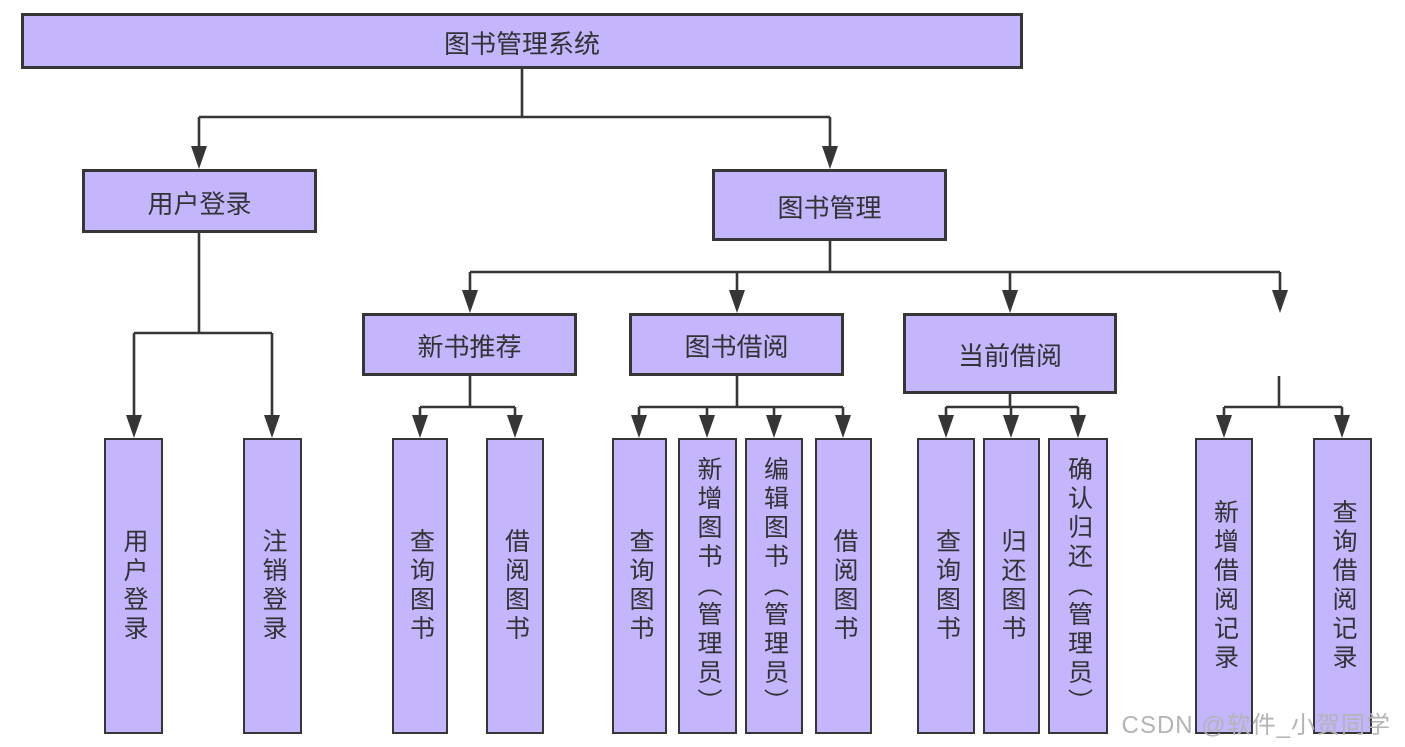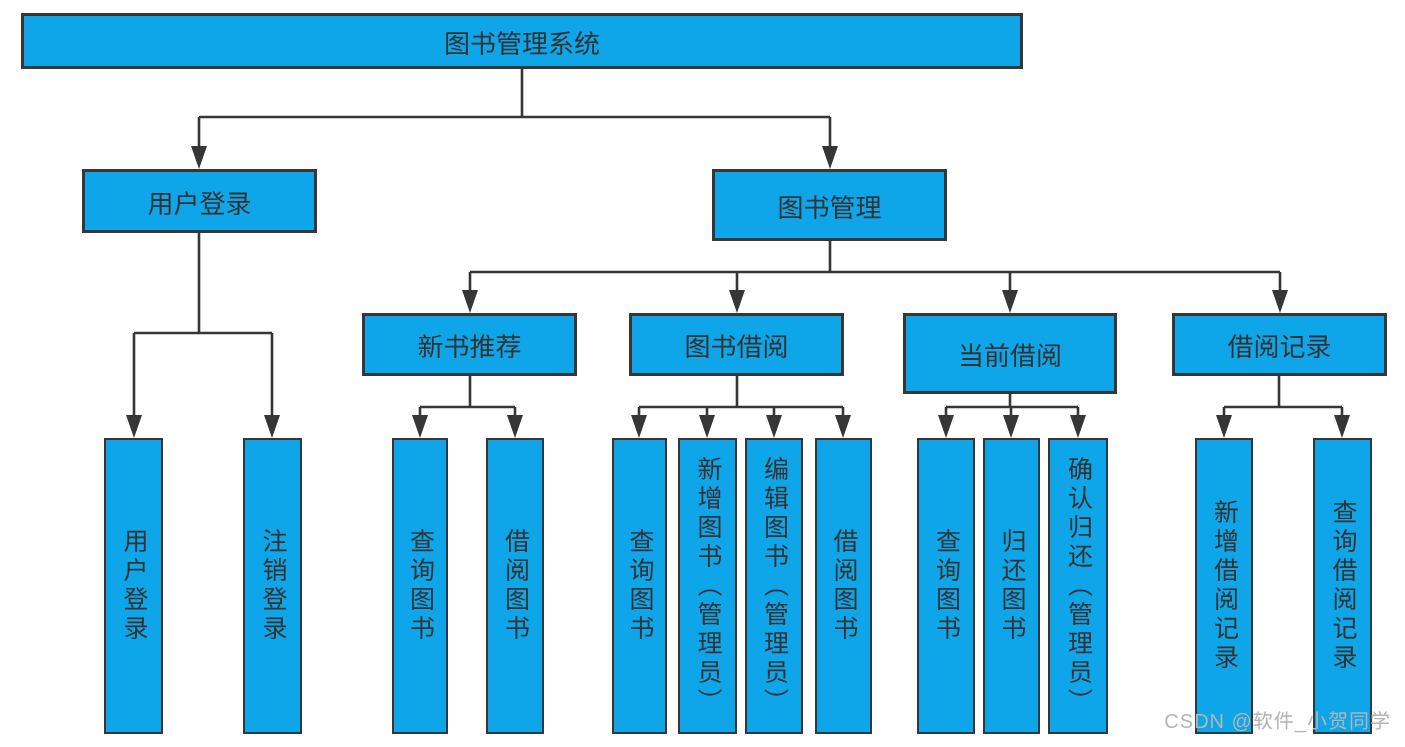"图书管理系统" .box { background: #0ea5e9 -> #c4b5fd }
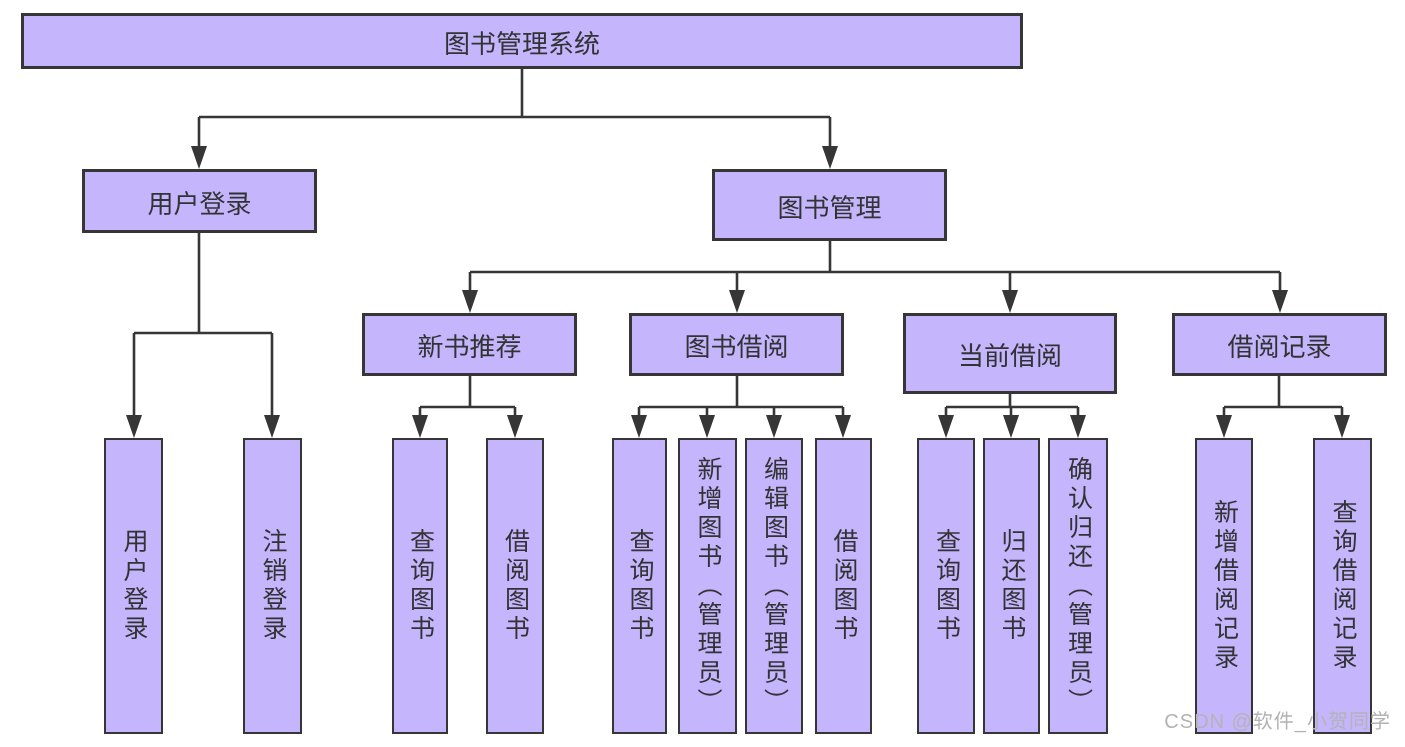"借阅记录" div.box { html: <div> <span>借阅记录</span> </div> -> none }
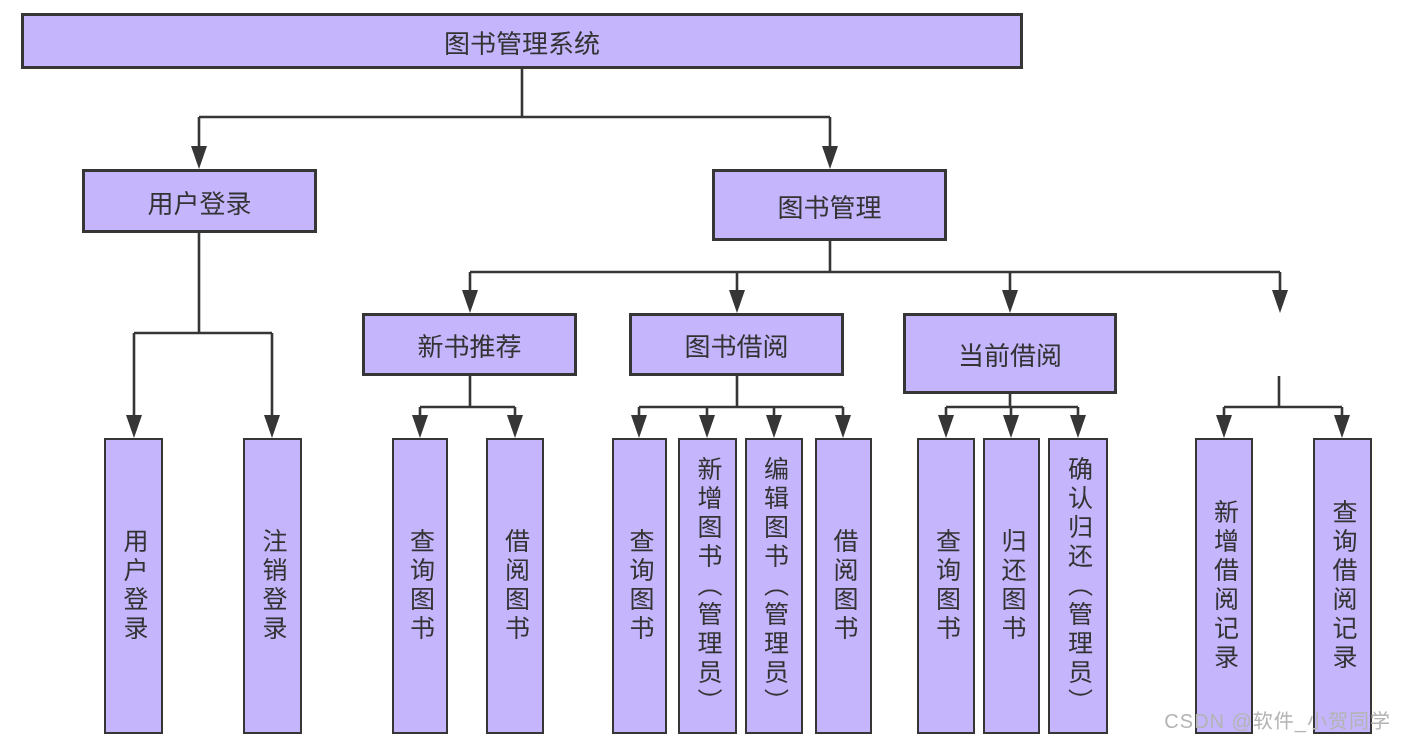"CSDN @软件_小贺同学" .watermark { font-size: 20px -> 24px }
